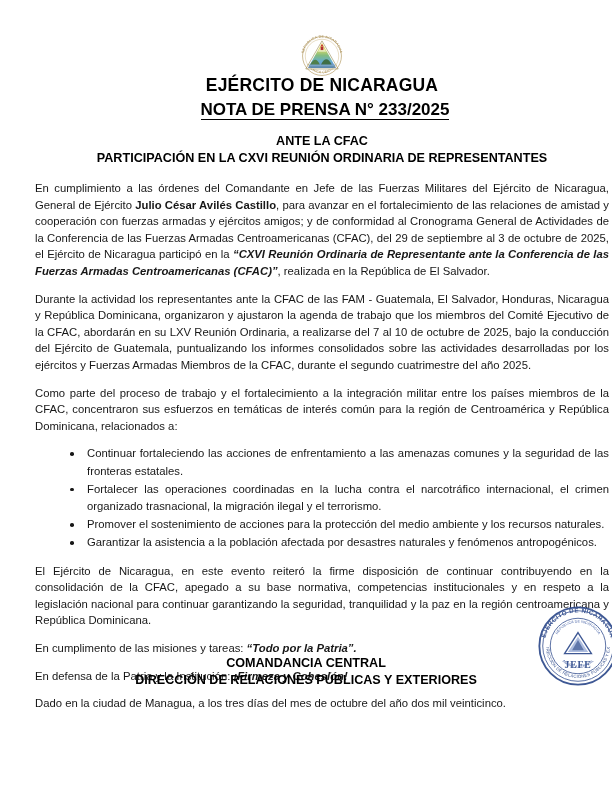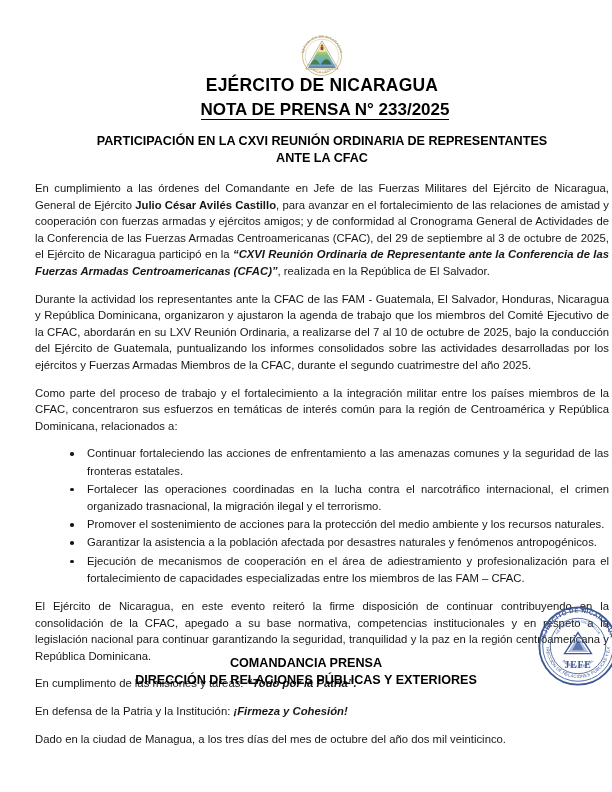"PARTICIPACIÓN EN LA CXVI REUNIÓN" div { order: before "ANTE LA CFAC" -> after "ANTE LA CFAC" }
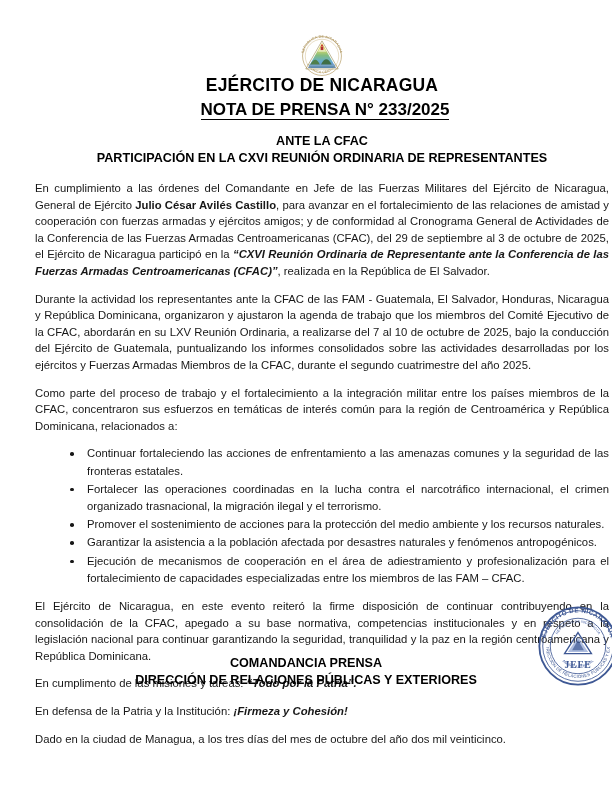"Ejecución de mecanismos de cooperación" li { html: <li>Ejecución de mecanismos de cooperación en el área de adiestramiento y profesionalización para el fortalecimiento de capacidades especializadas entre los miembros de las FAM – CFAC.</li> -> none }
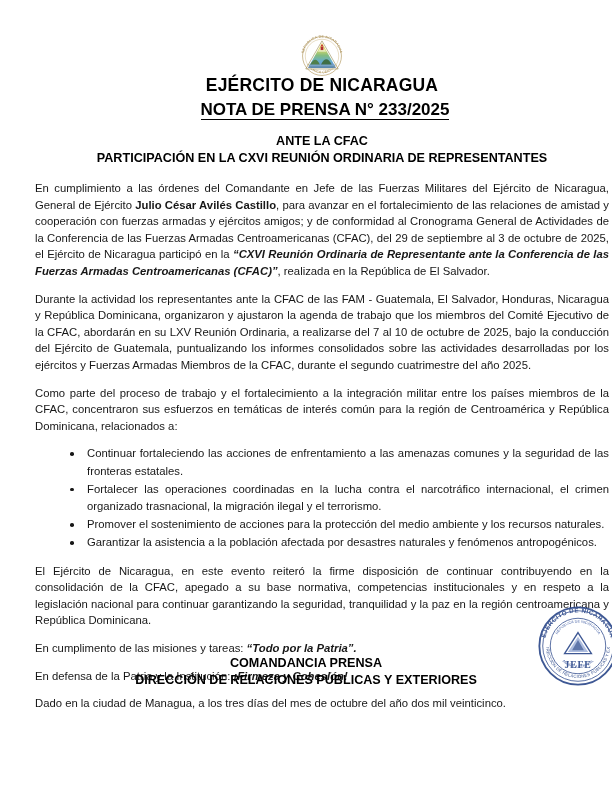"COMANDANCIA PRENSA" div { text: PRENSA -> CENTRAL }
